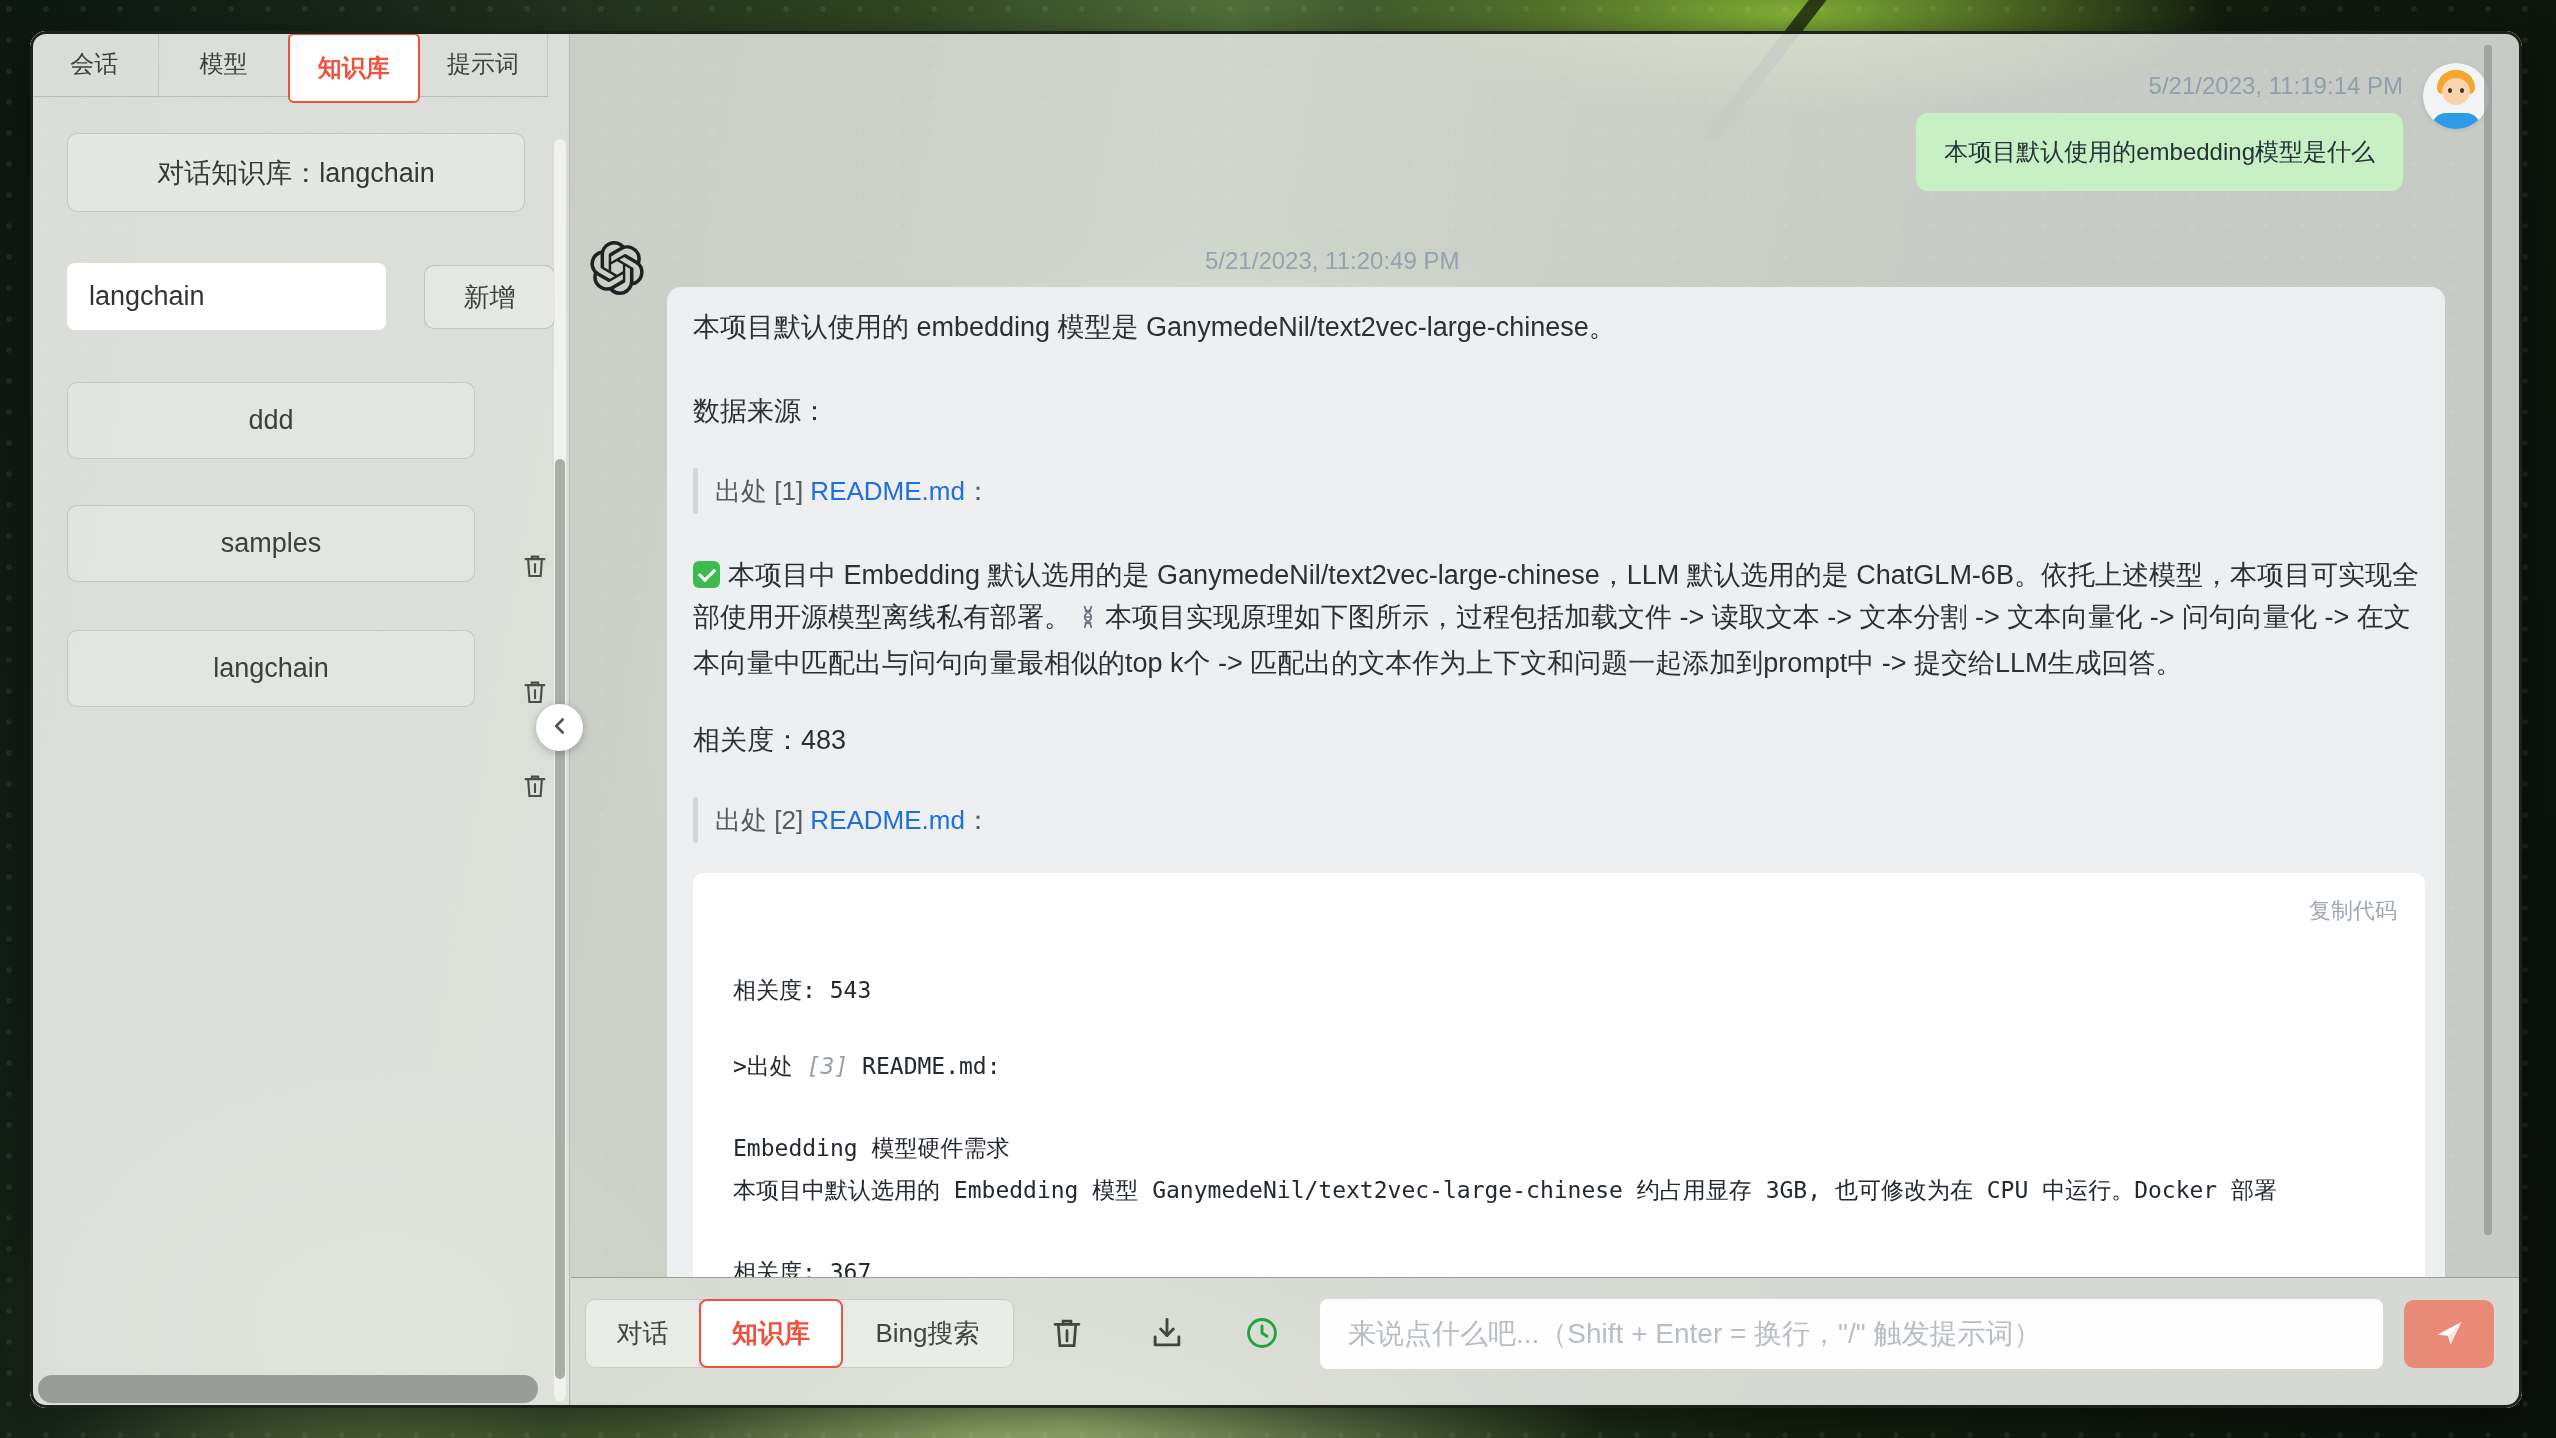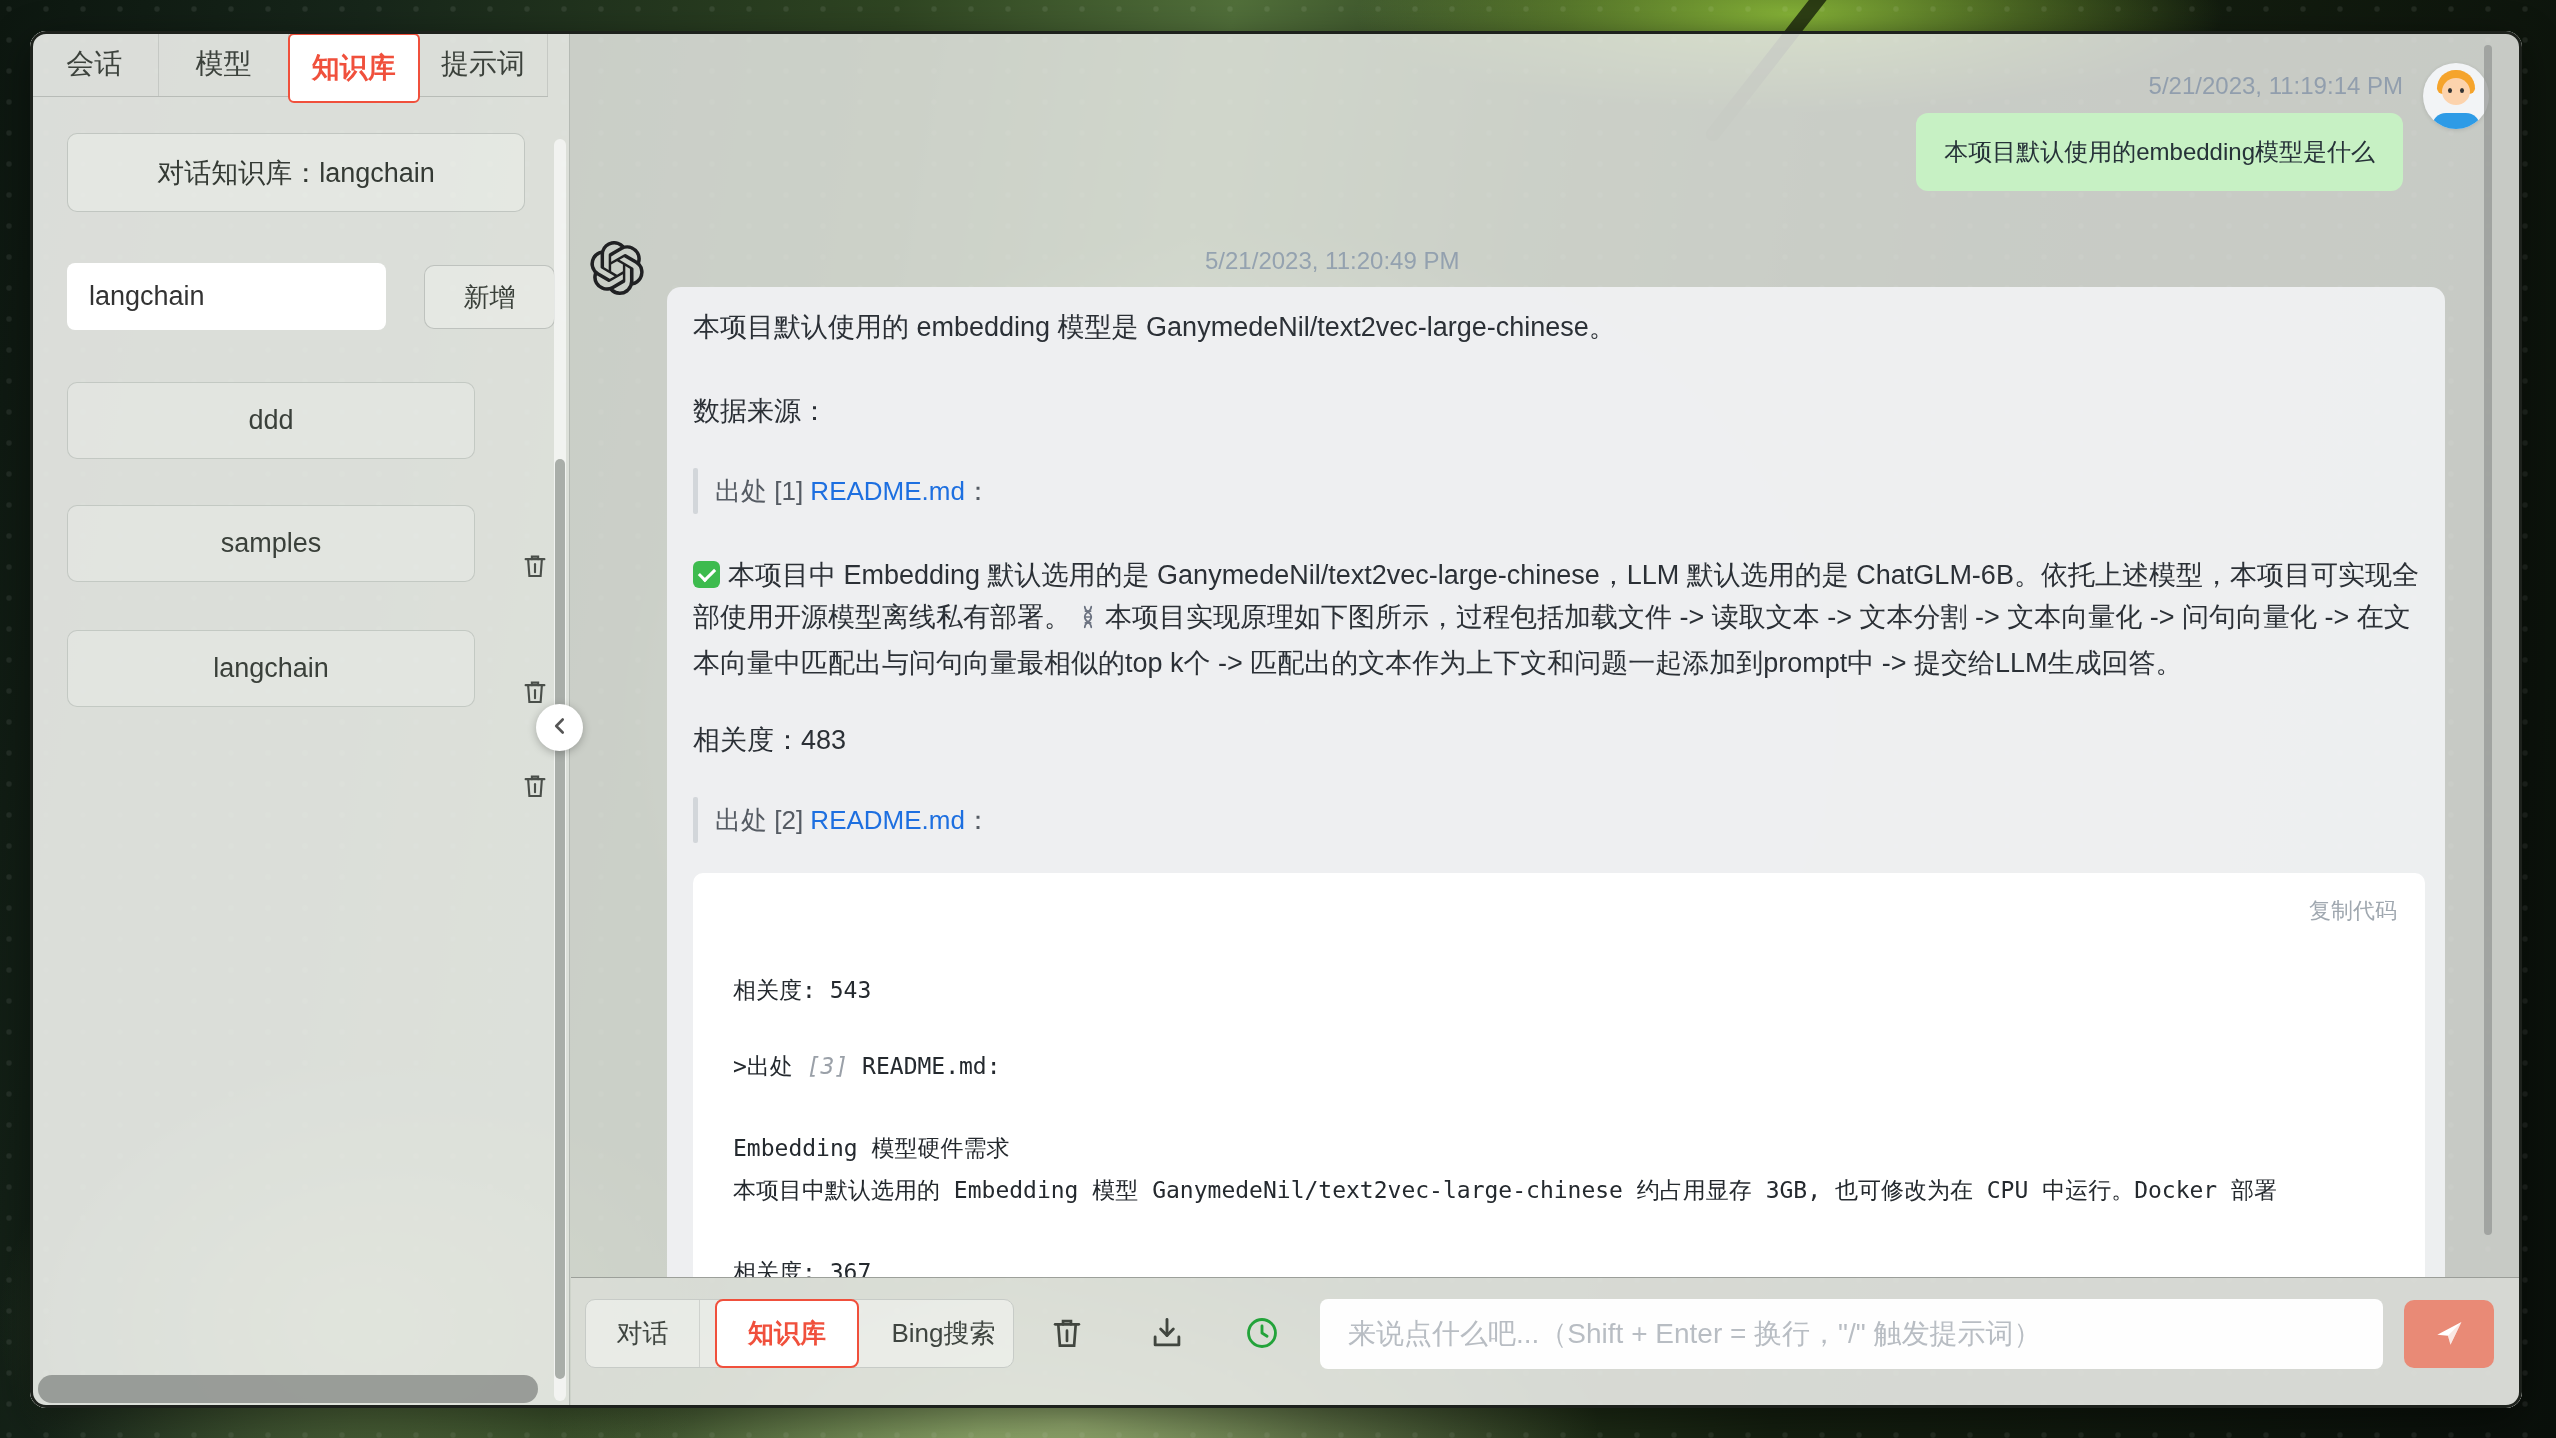"会话" .side-tab { font-size: 28px -> 24px }
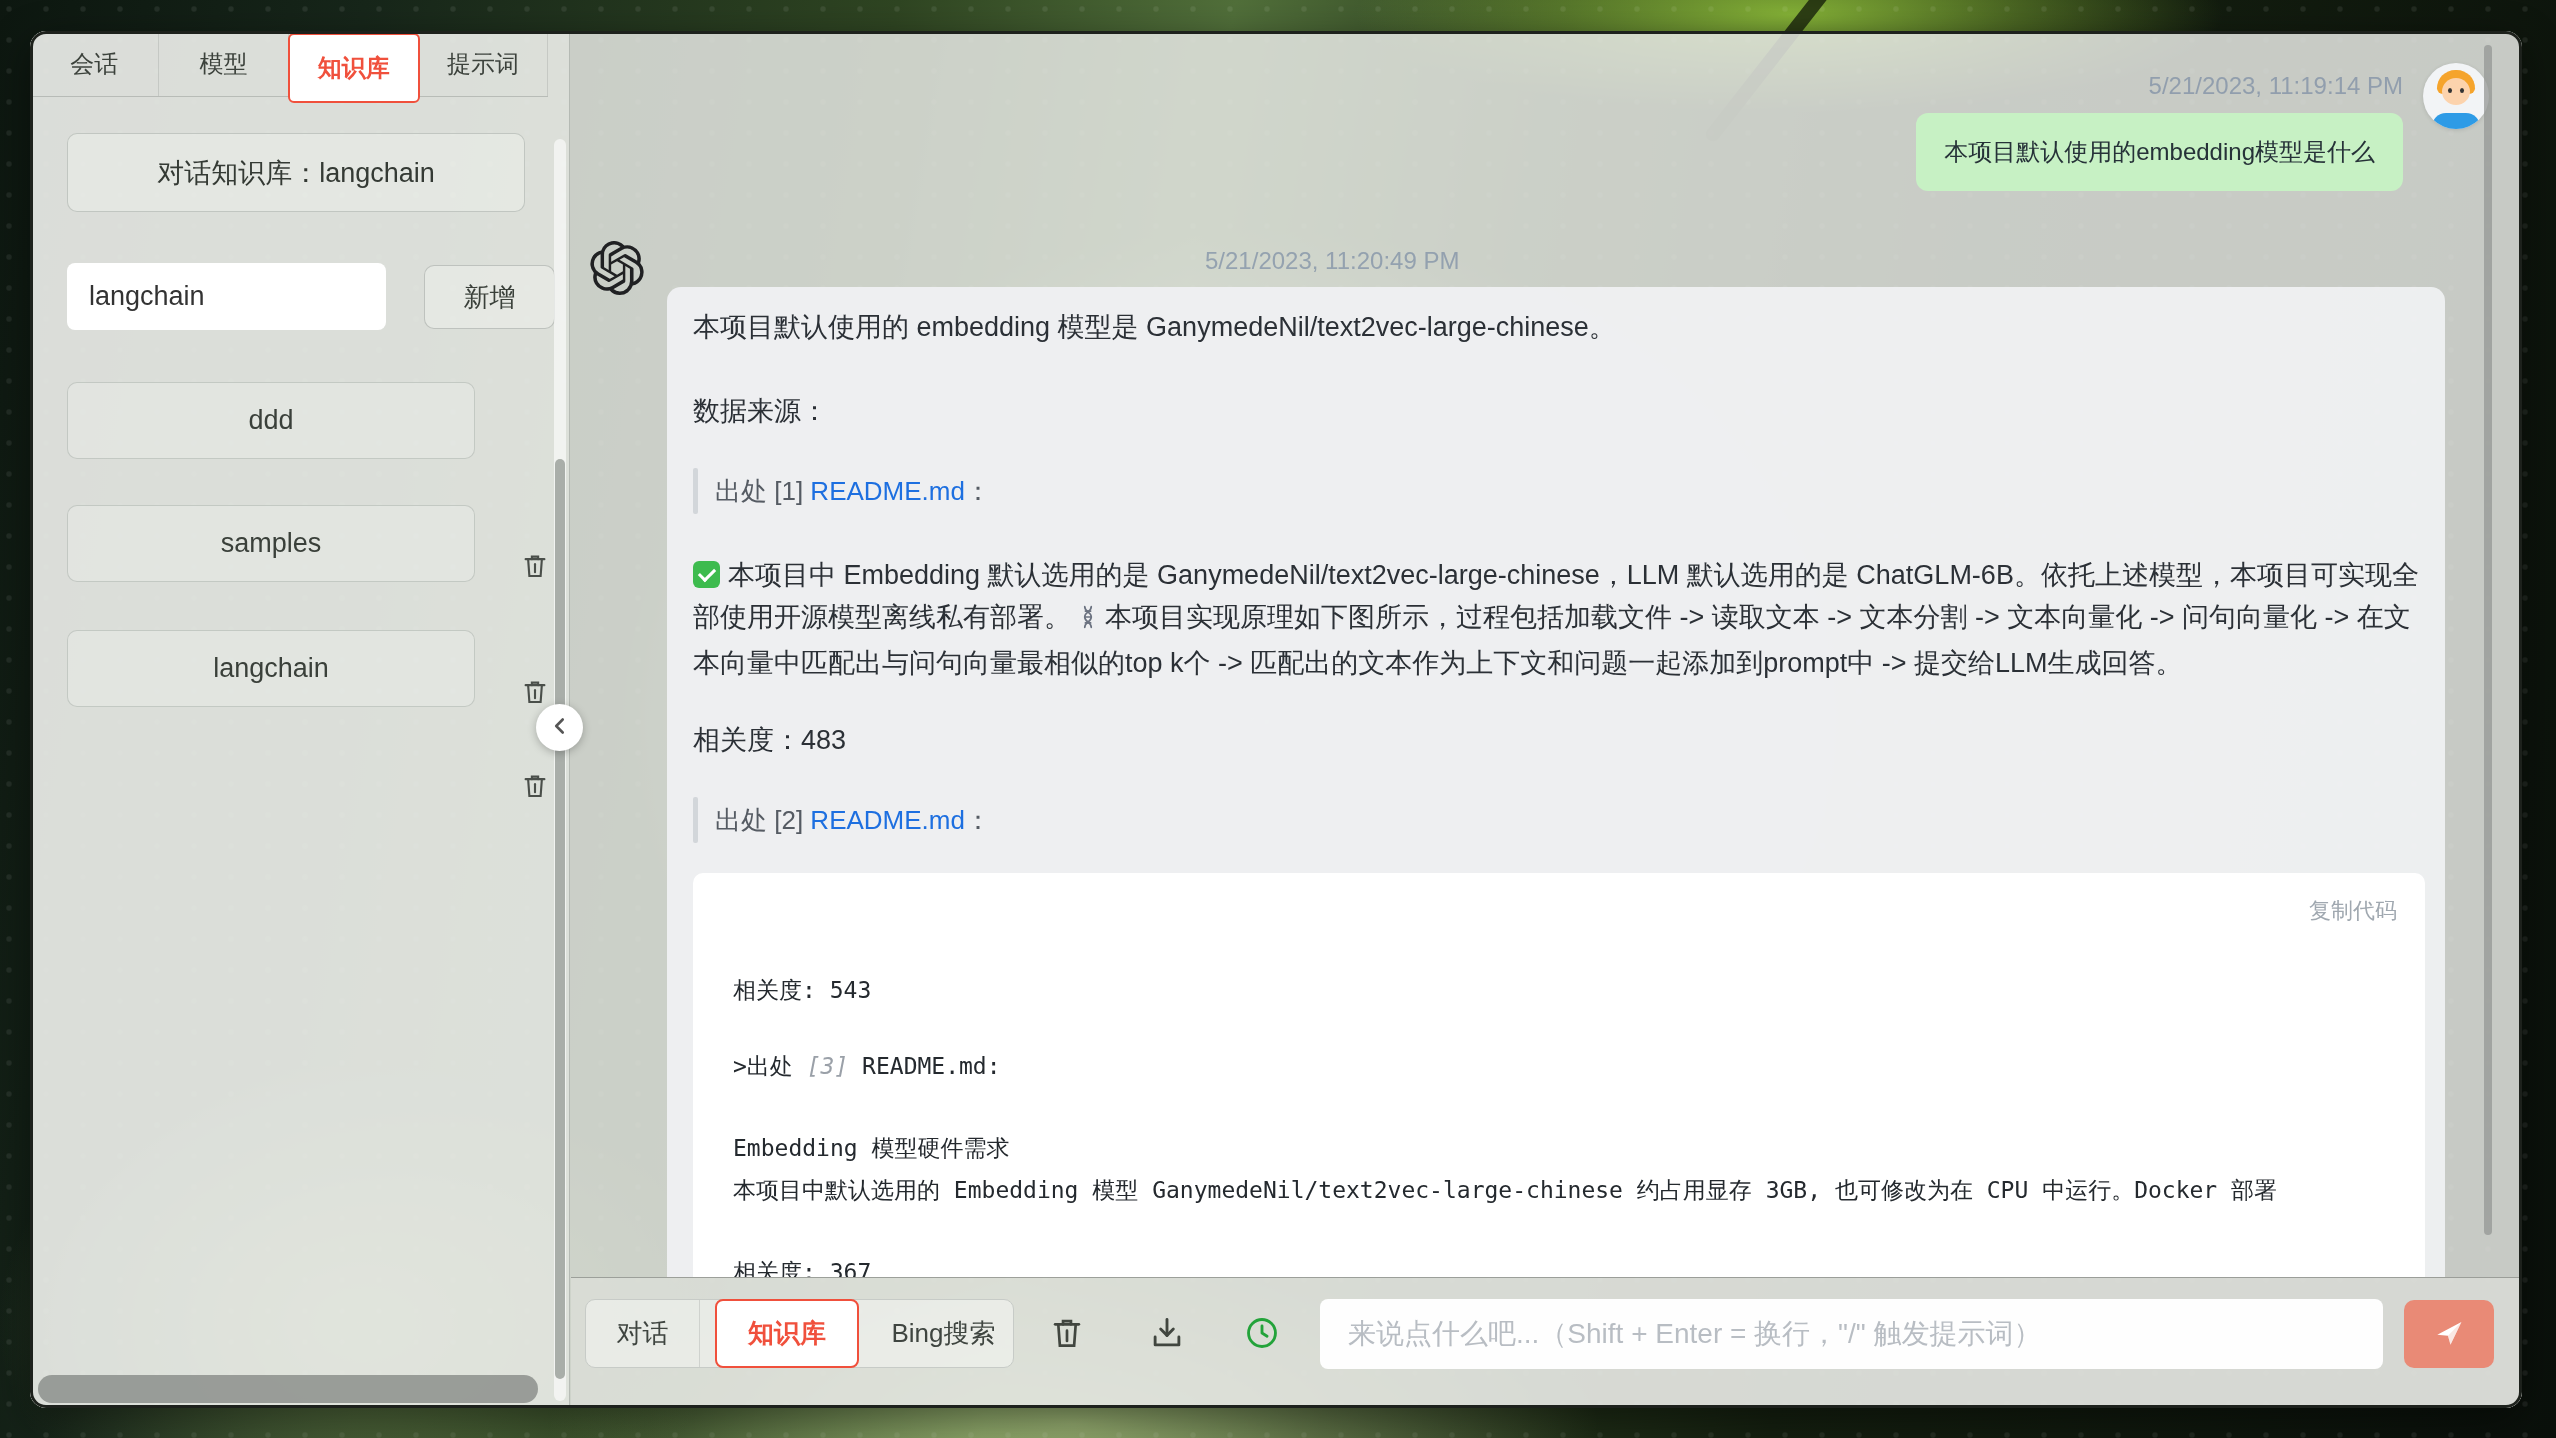"对话" .seg { gap: 16px -> none }
